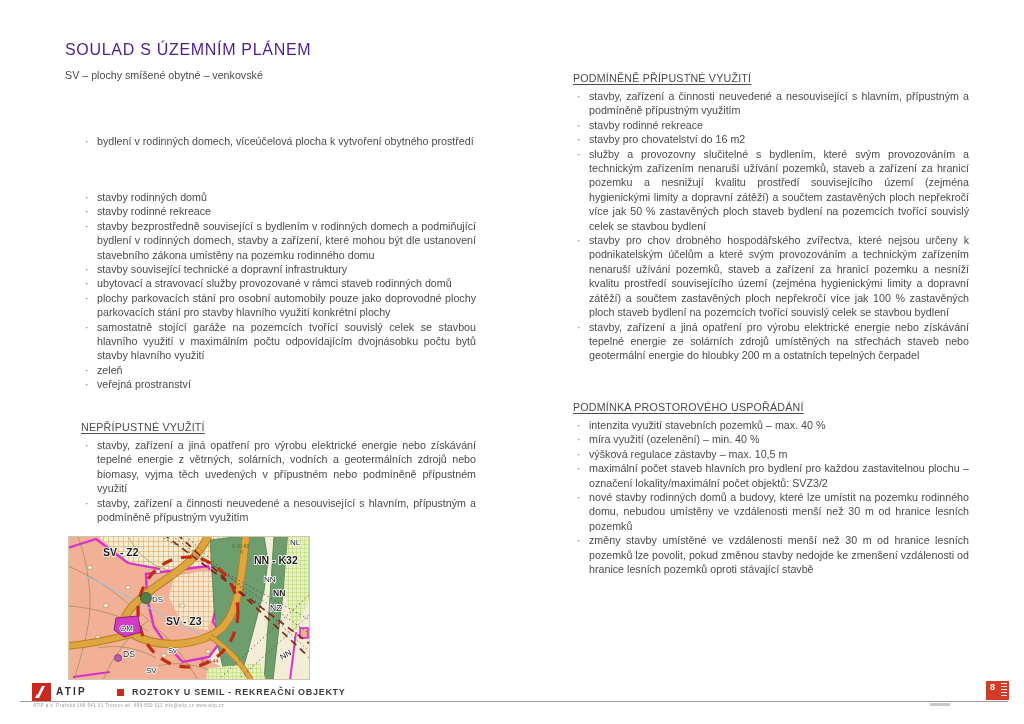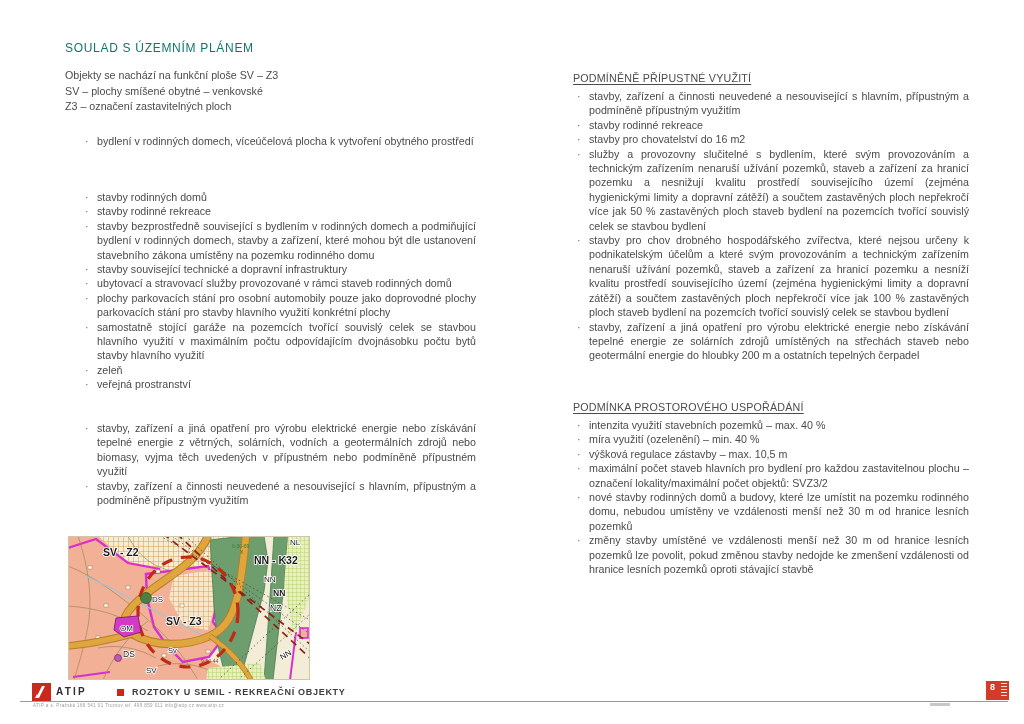"SOULAD S ÚZEMNÍM PLÁNEM" .doc-title { color: #0f766e -> #4c1d95; font-size: 12px -> 16px }
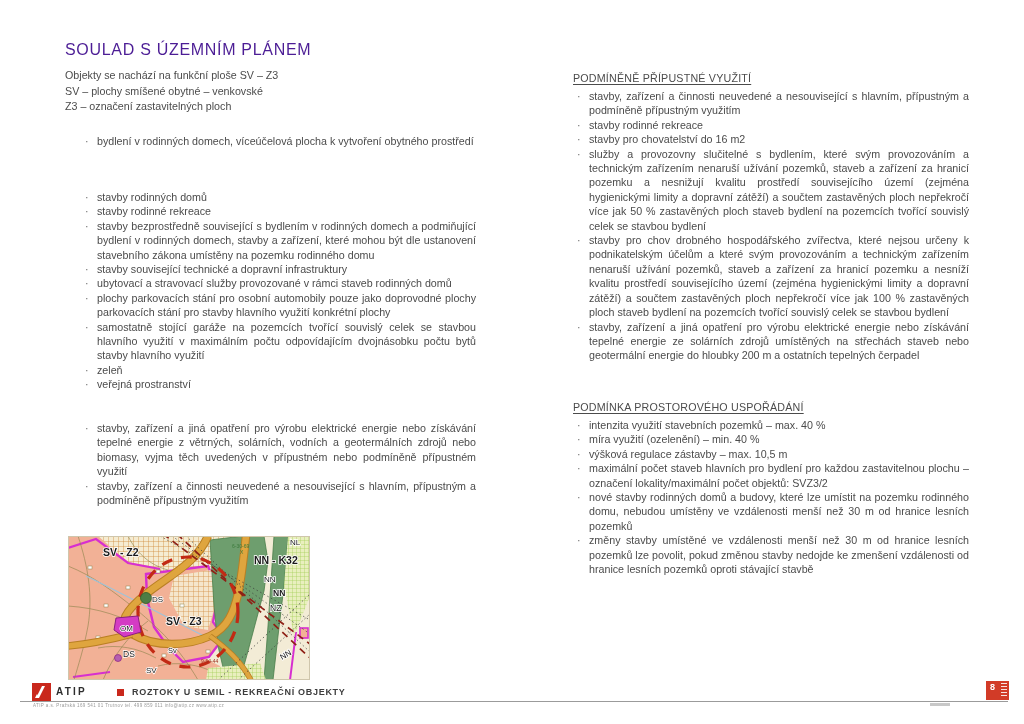"Objekty se nachází na funkční" p { html: <p>Objekty se nachází na funkční ploše SV – Z3</p> -> none }
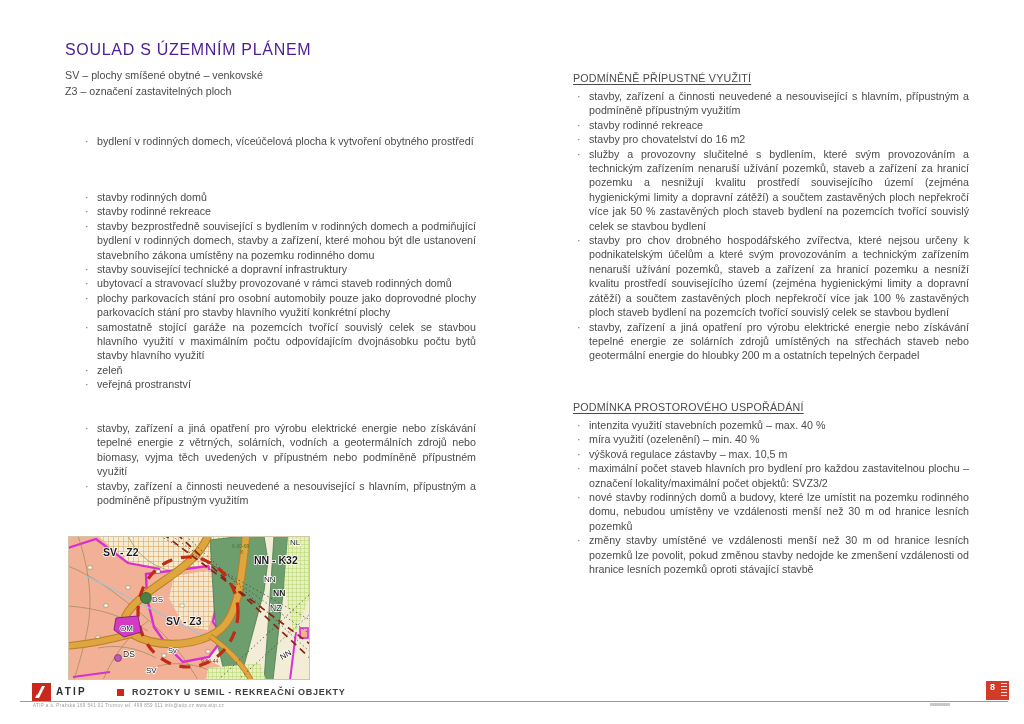"Z3 – označení zastavitelných ploch" p { html: <p>Z3 – označení zastavitelných ploch</p> -> none }
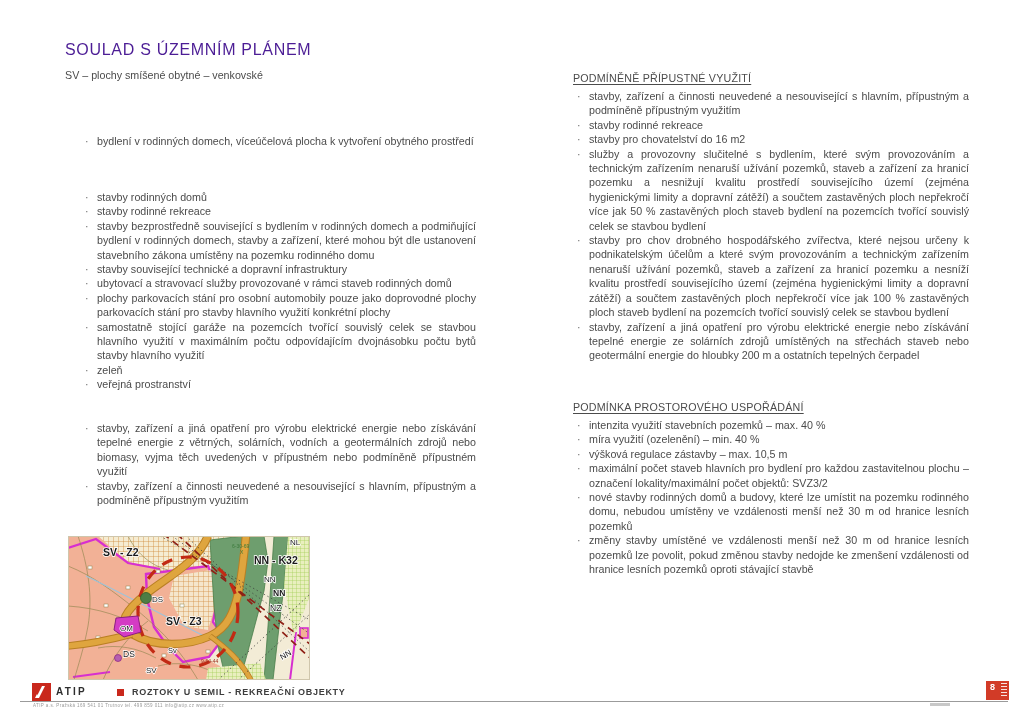"NEPŘÍPUSTNÉ VYUŽITÍ" h3 { html: none -> <h3>NEPŘÍPUSTNÉ VYUŽITÍ</h3> }
